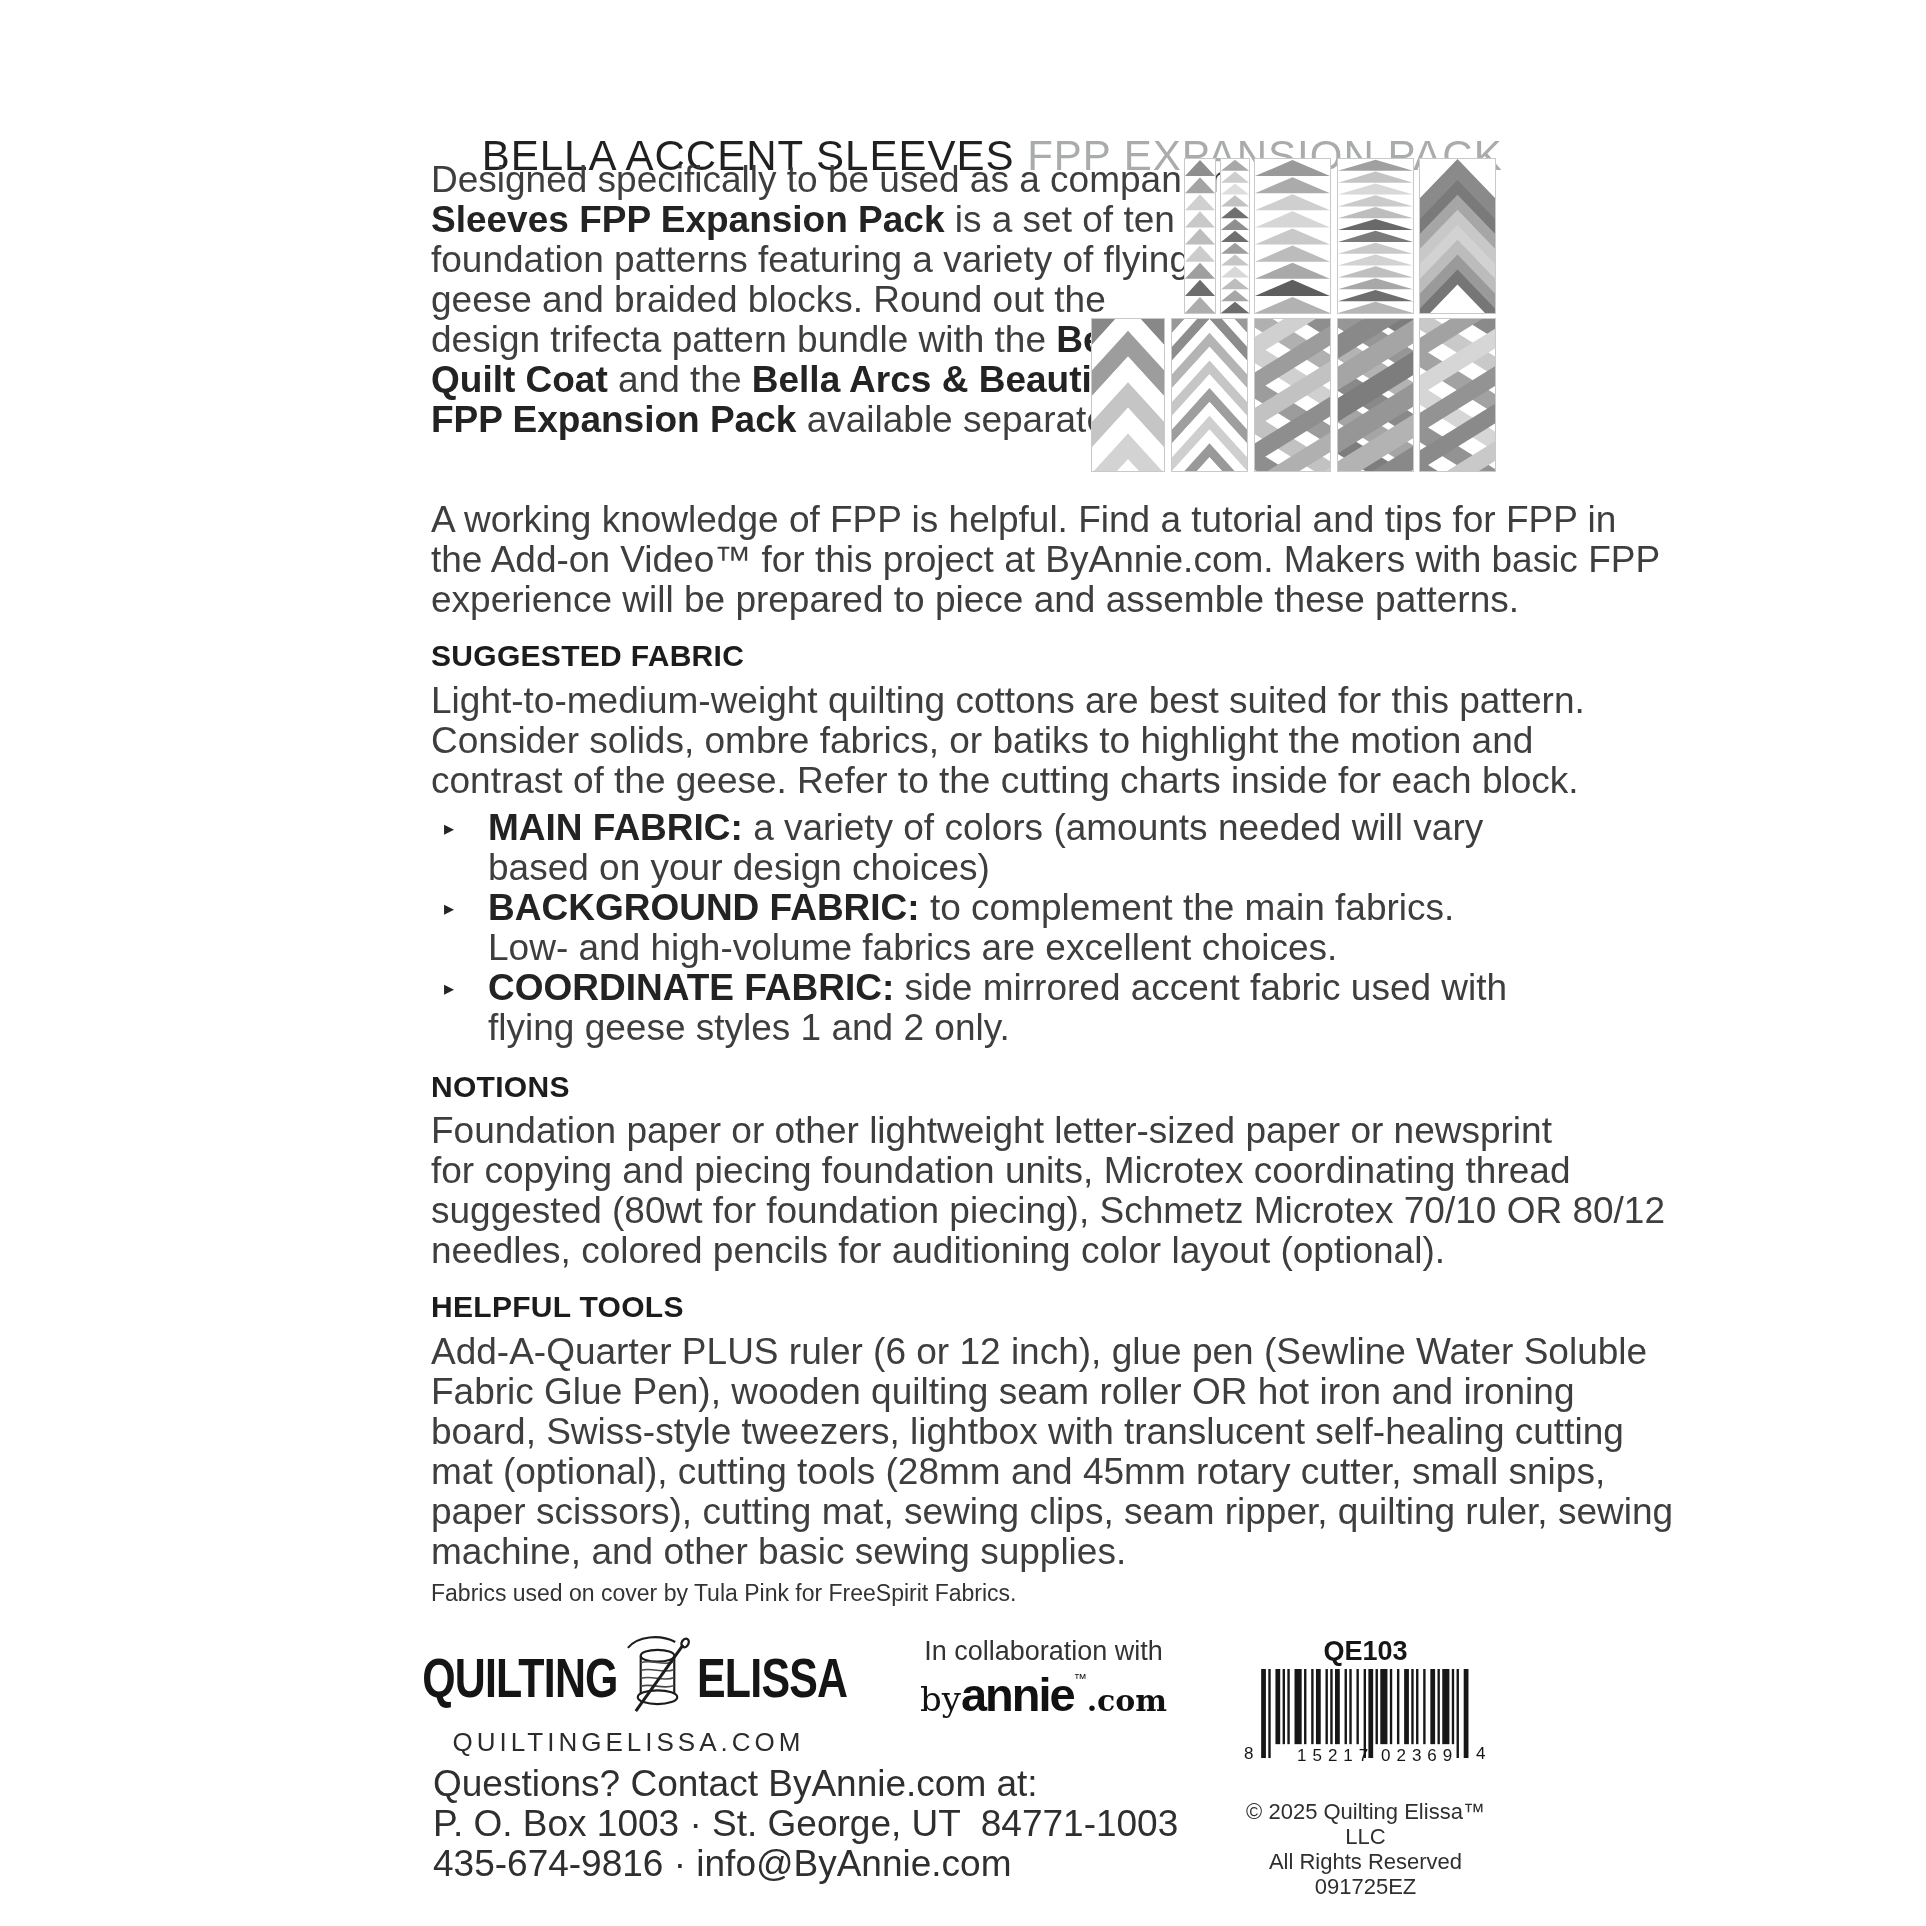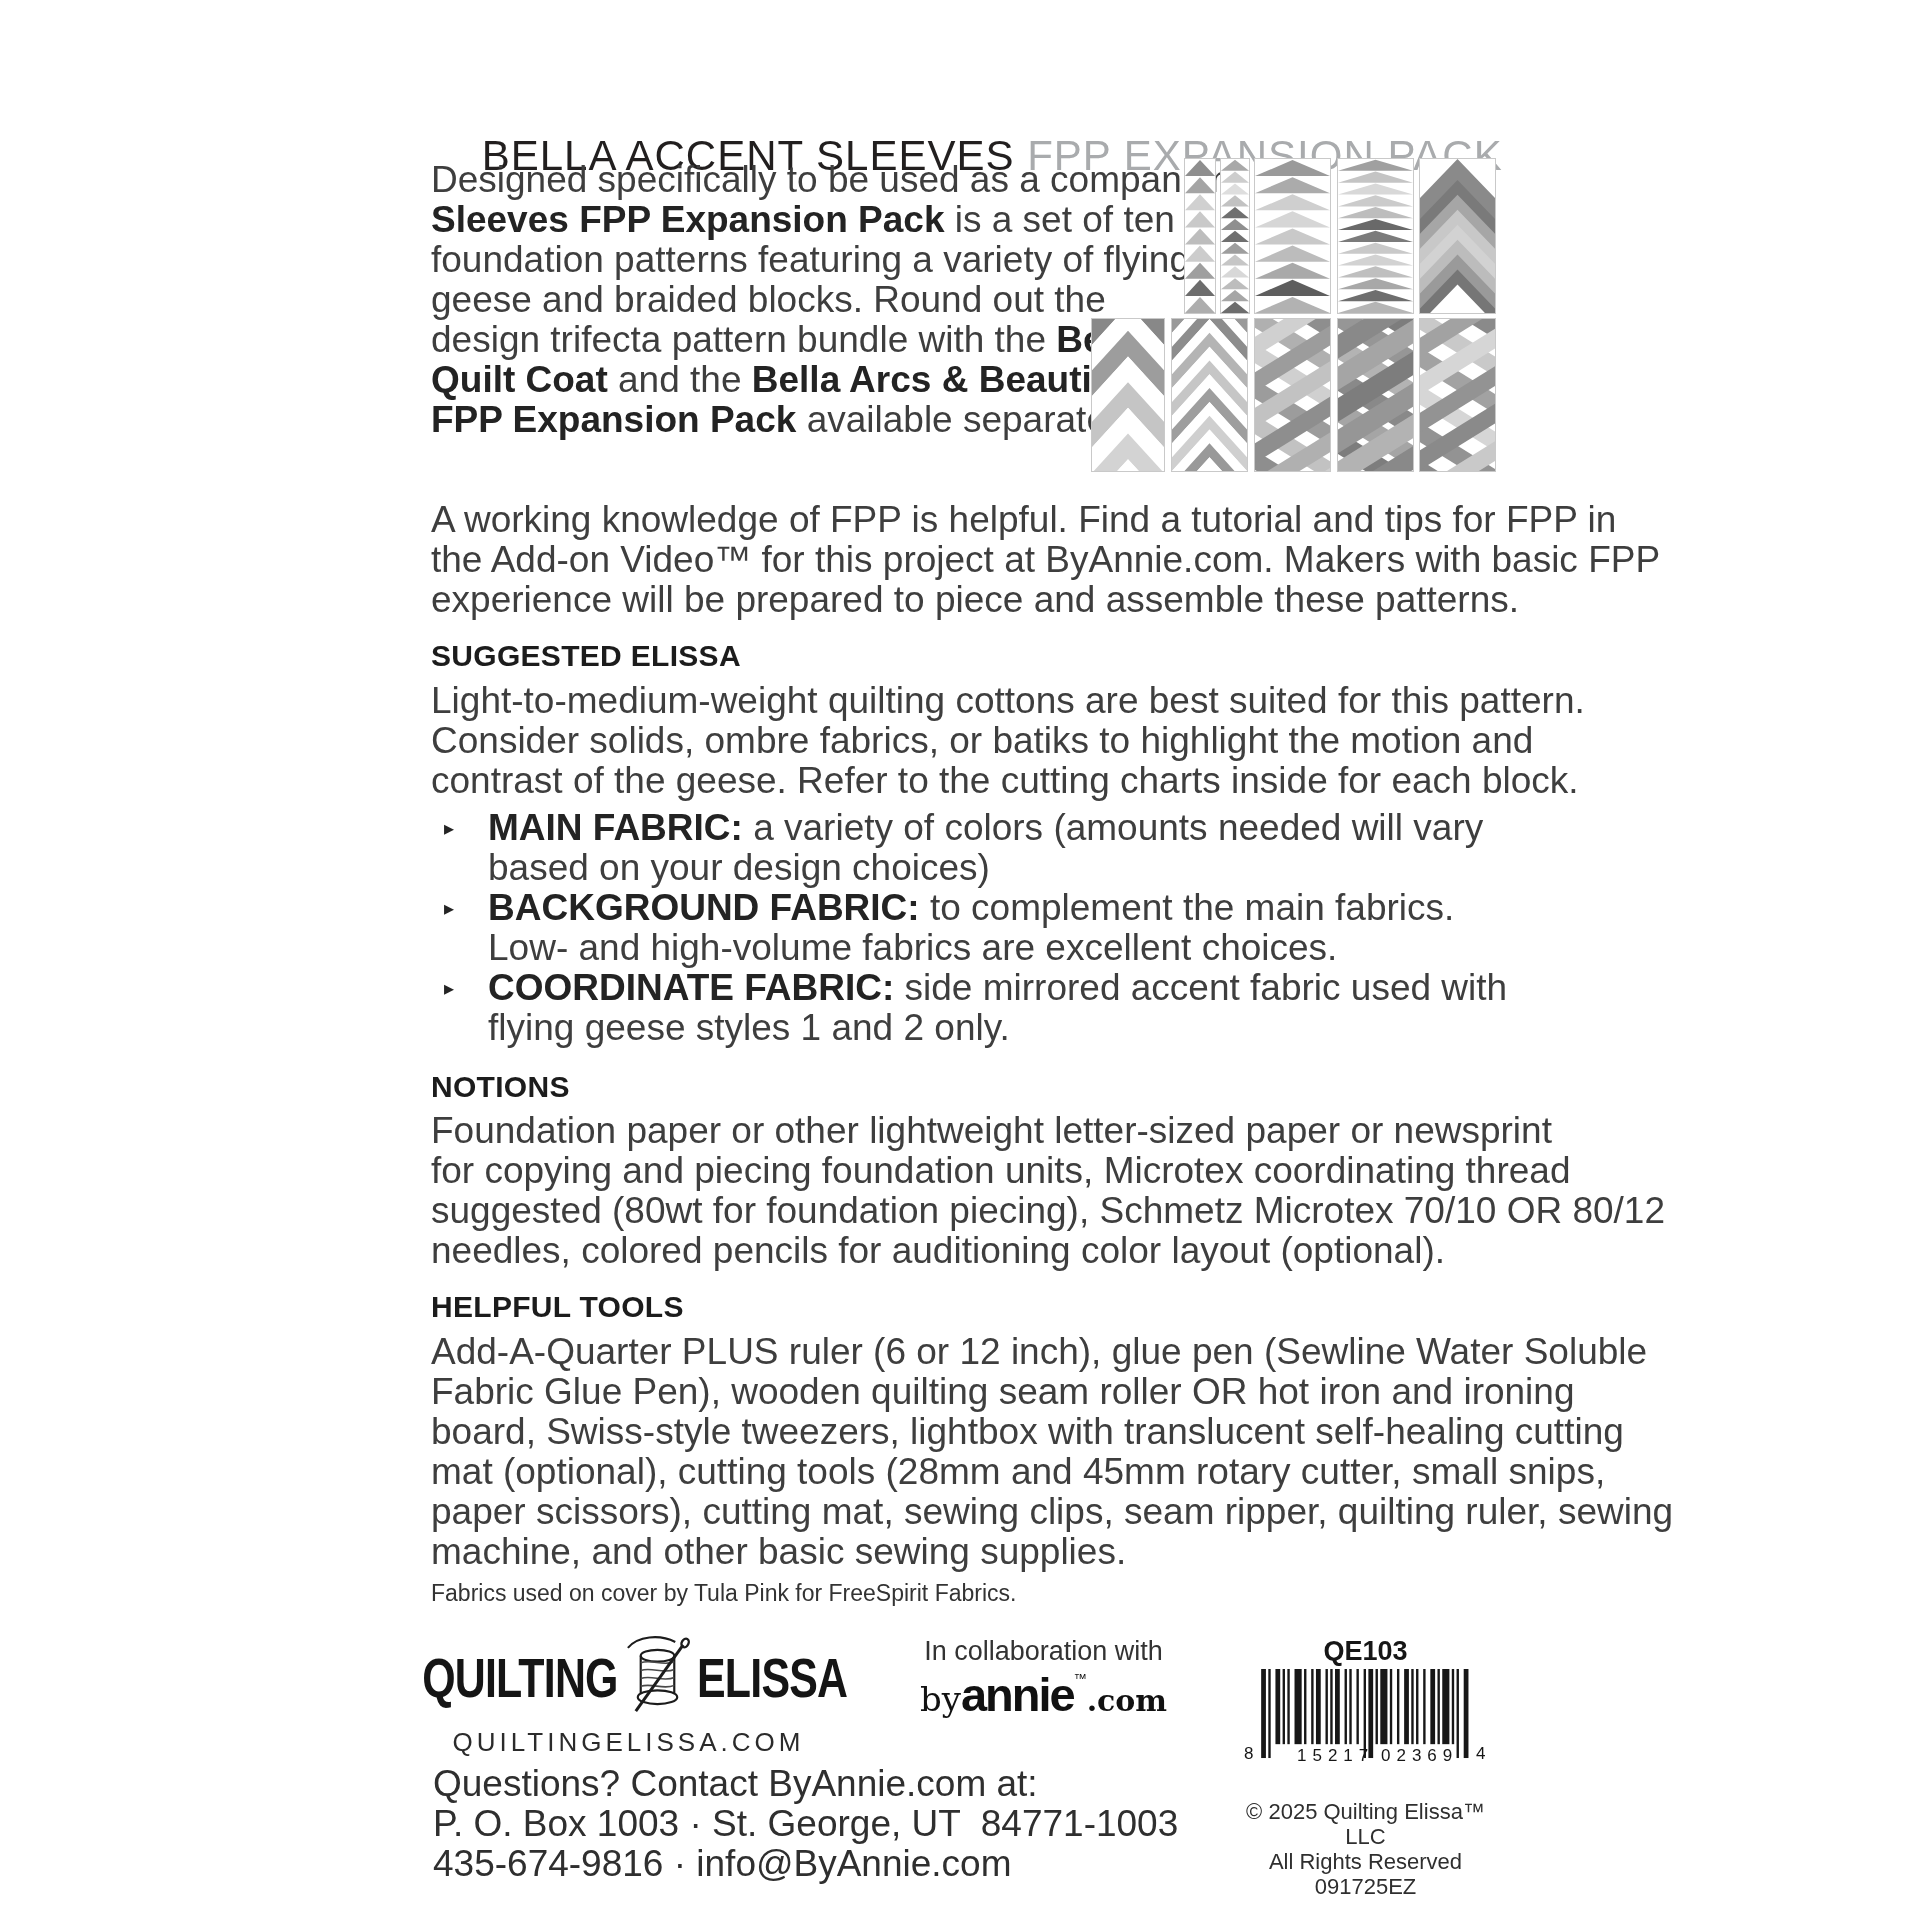"SUGGESTED ELISSA" div.abs { text: ELISSA -> FABRIC }
